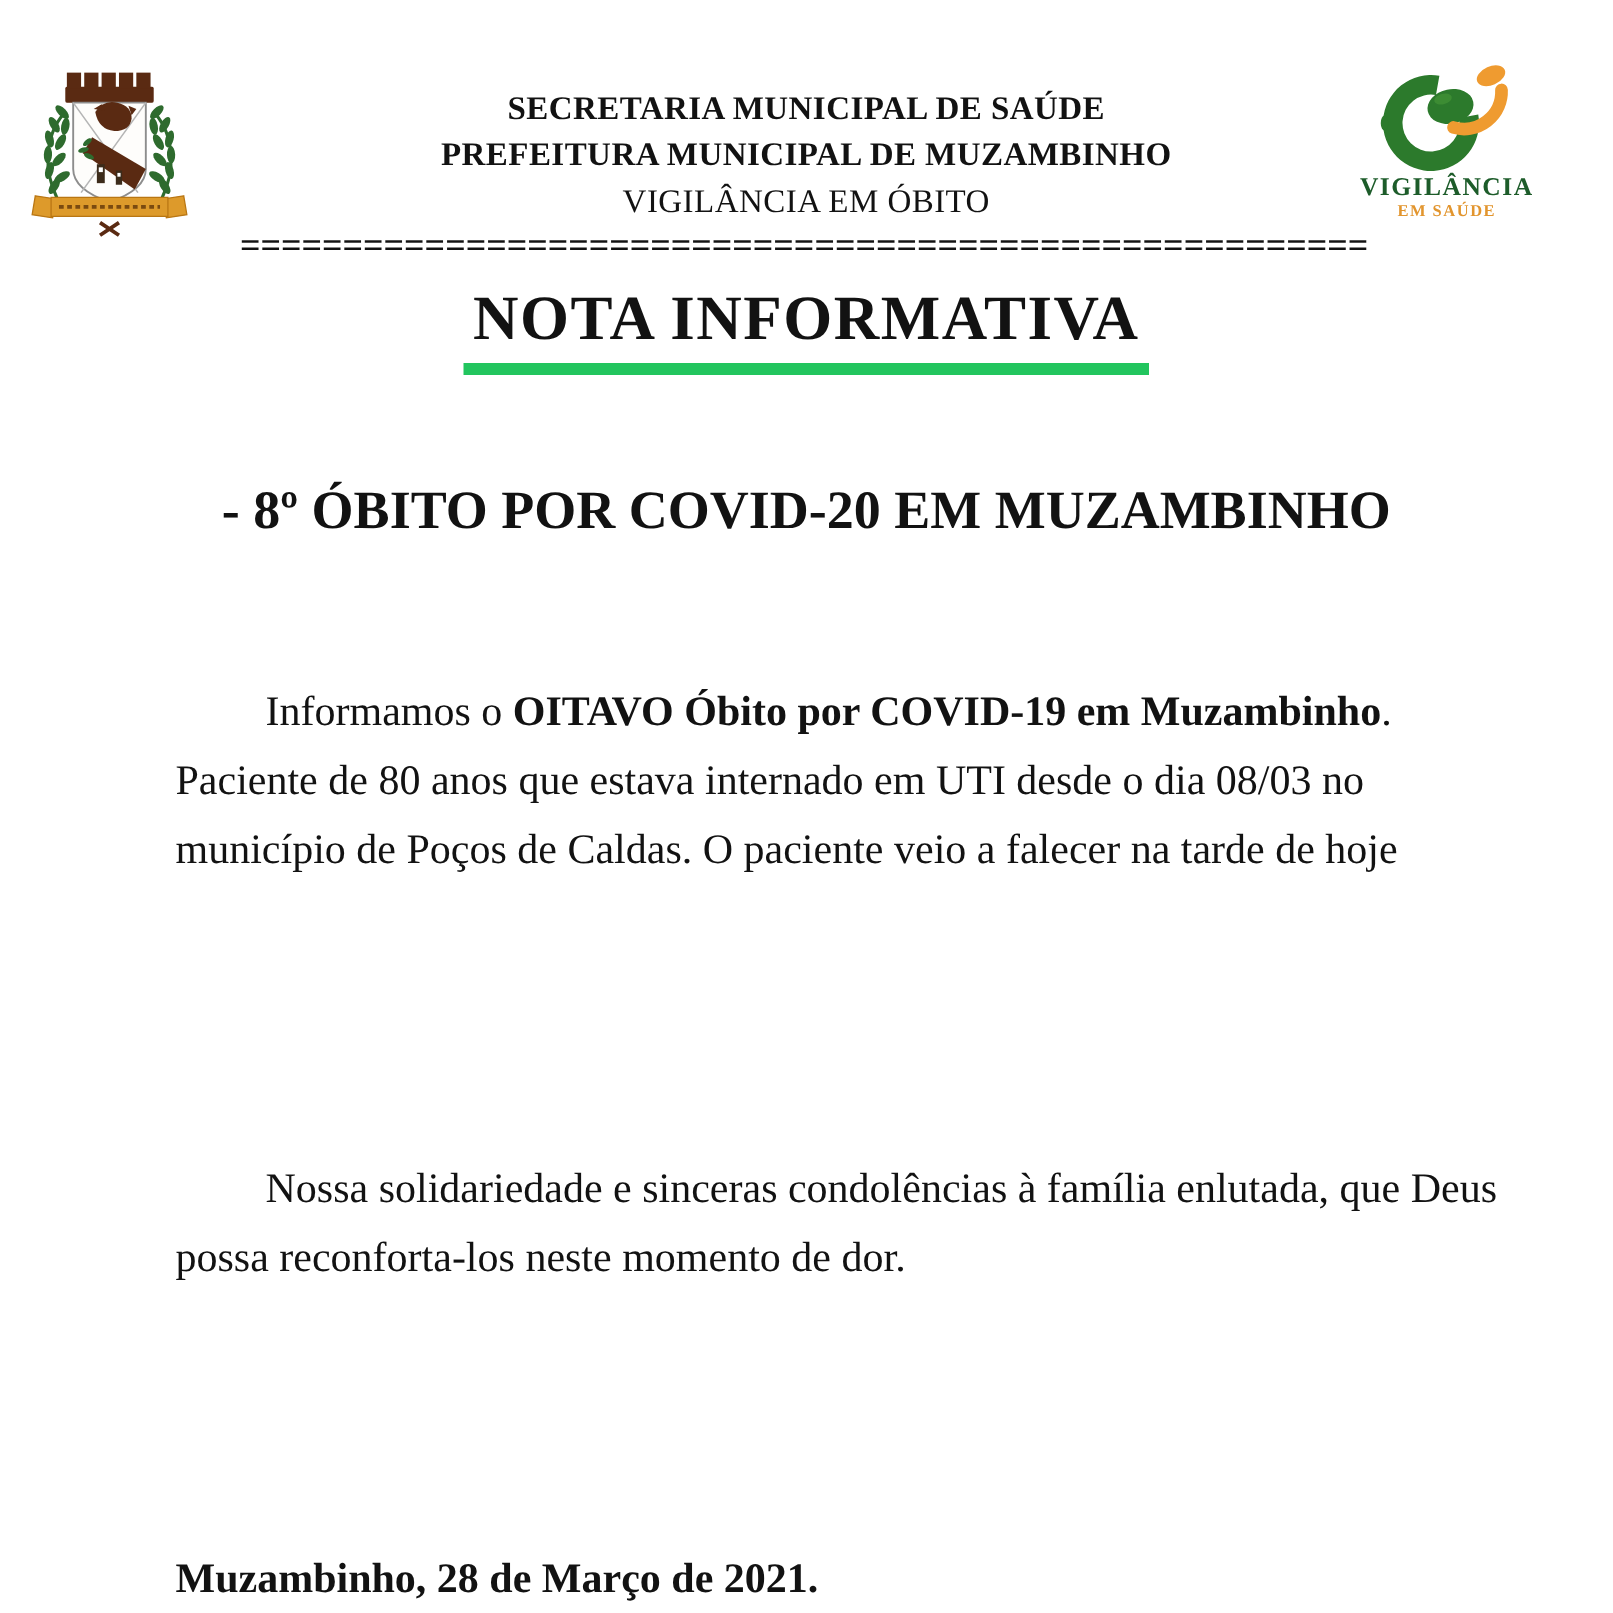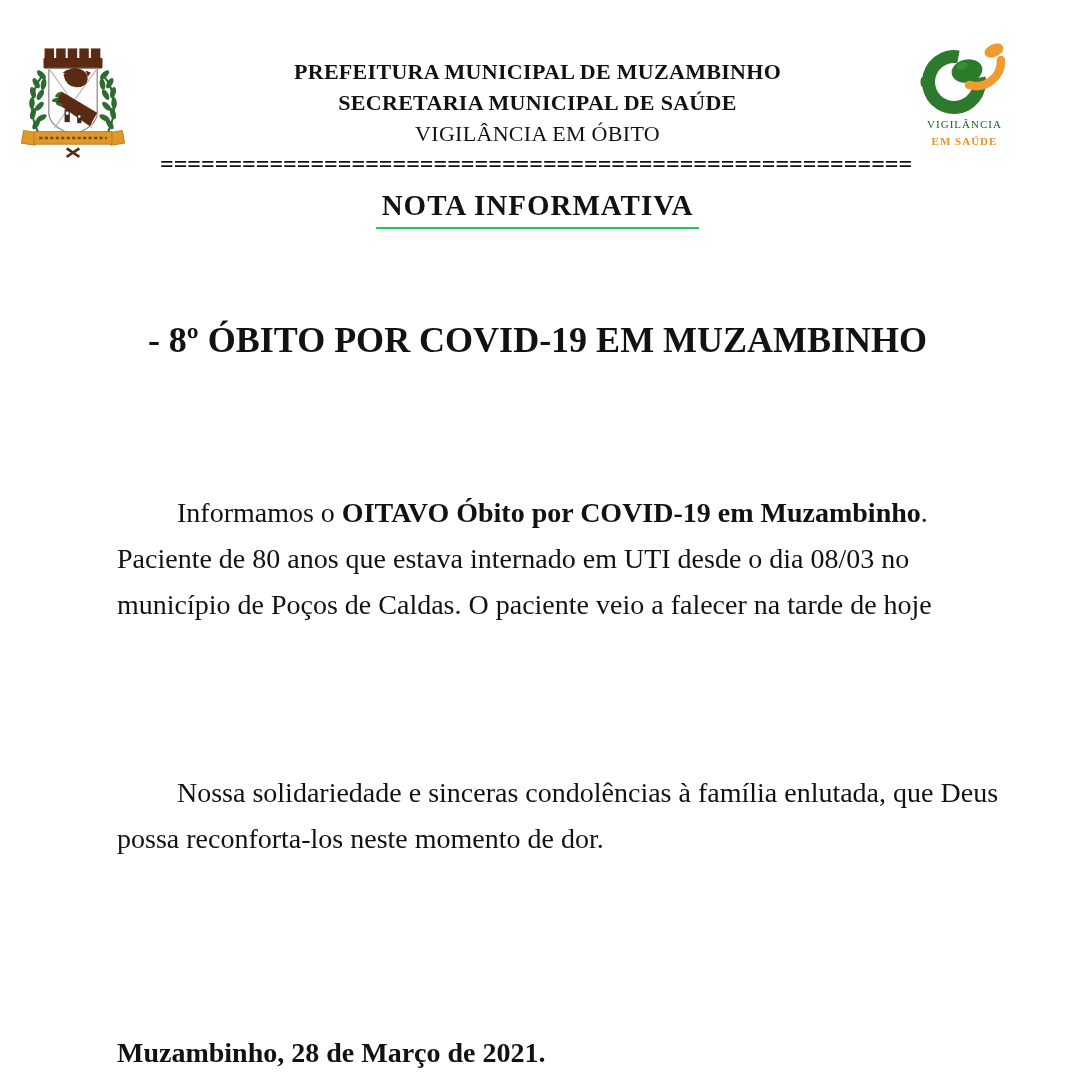"PREFEITURA MUNICIPAL DE MUZAMBINHO" div.h-bold { order: before "SECRETARIA MUNICIPAL DE SAÚDE" -> after "SECRETARIA MUNICIPAL DE SAÚDE" }
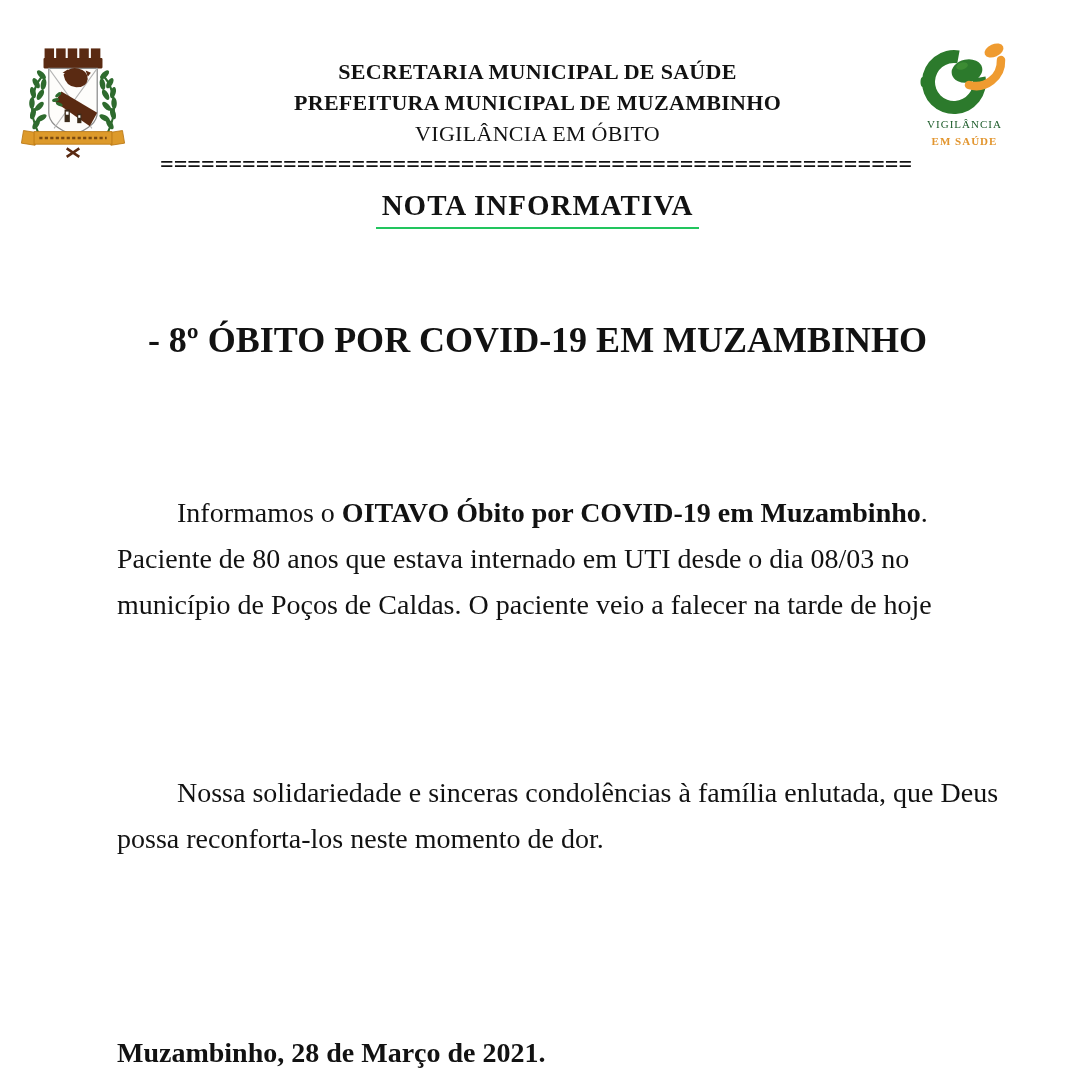"VIGILÂNCIA" .vlogo .t1 { font-size: 11px -> 17px; font-weight: normal -> bold }
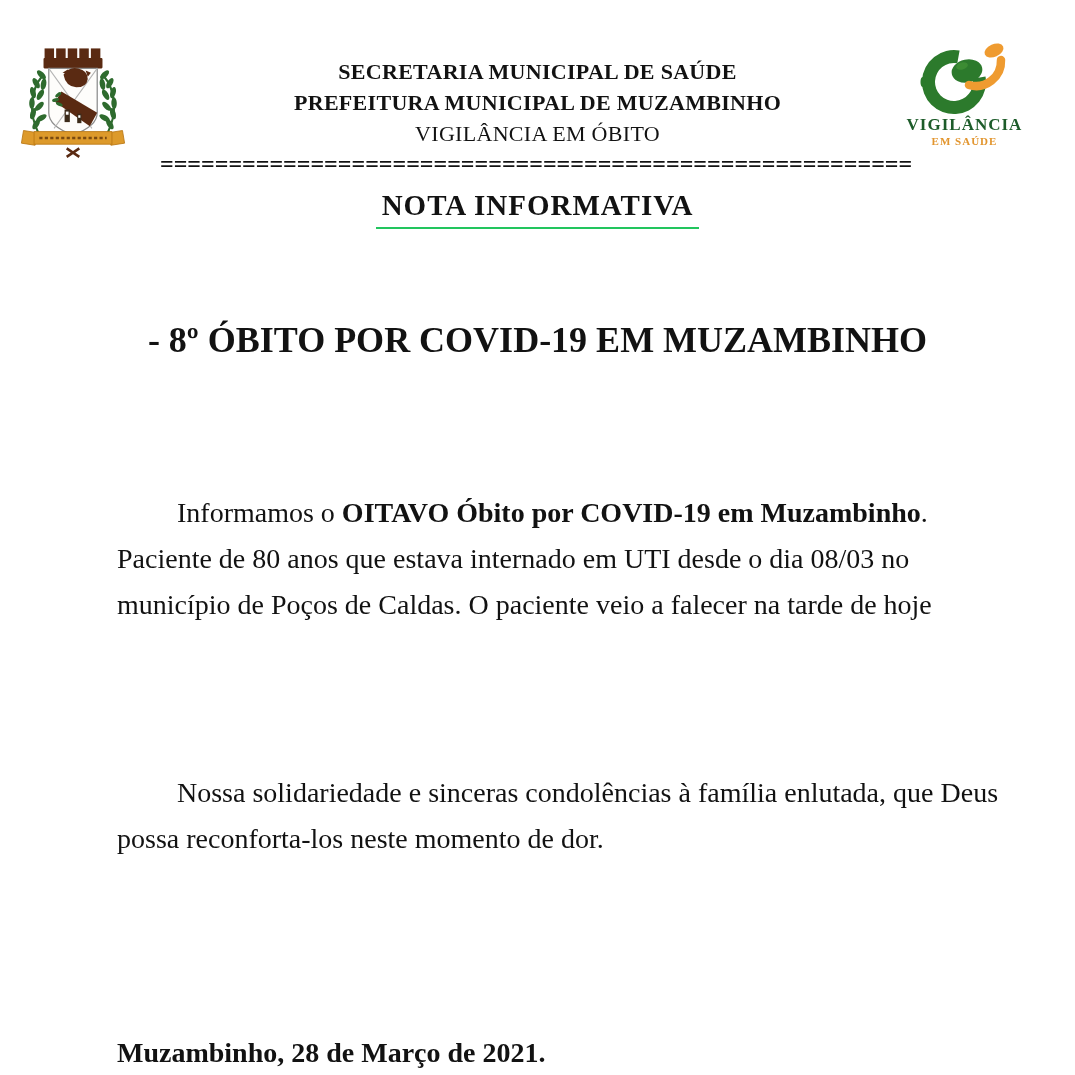"NOTA INFORMATIVA" .title { border-bottom: 2px solid #22c55e -> 8px solid #22c55e; font-size: 29px -> 42px }
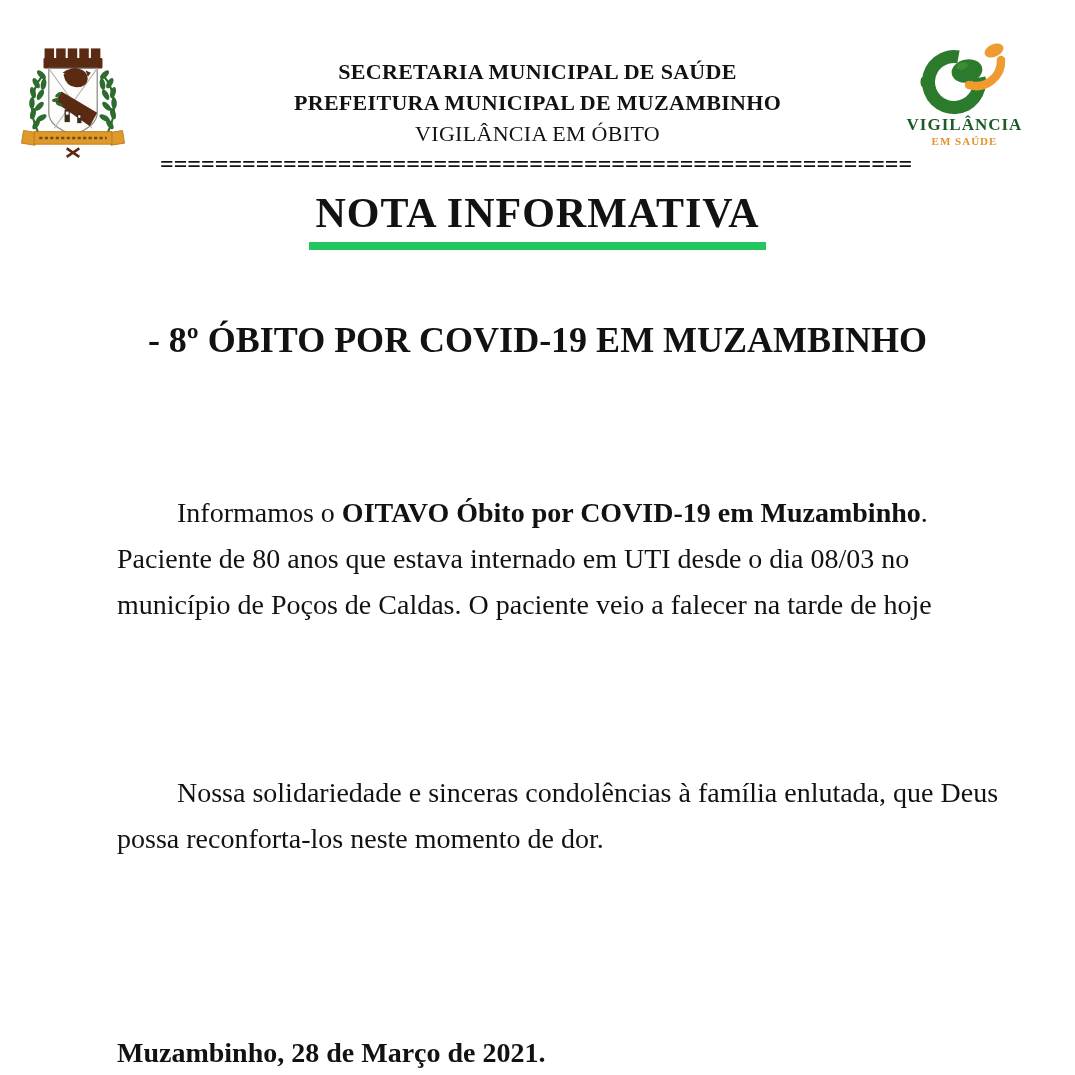"- 8º ÓBITO POR COVID-19" div.subtitle { text: COVID-19 -> COVID-20 }
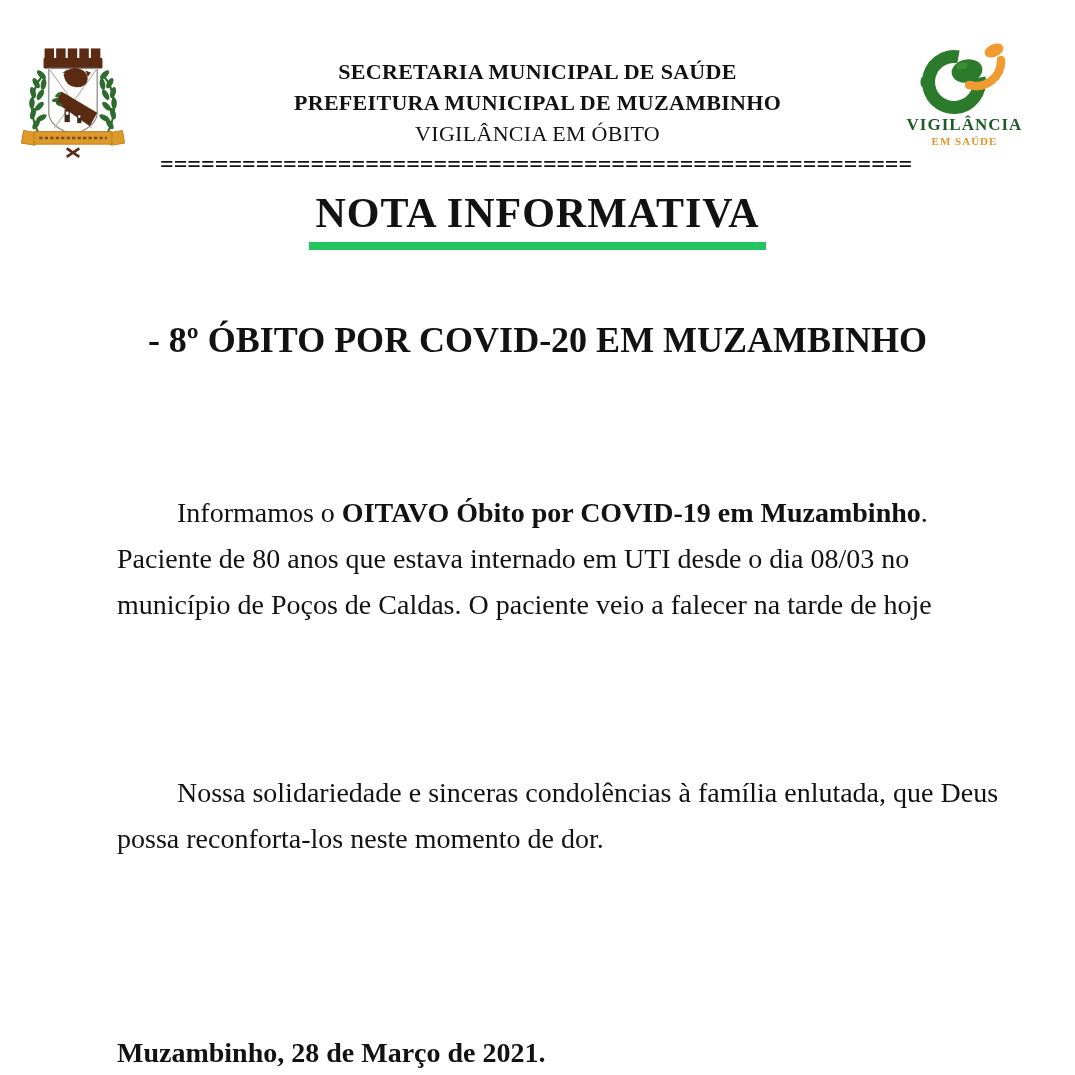"Informamos o OITAVO Óbito por" .p1 { margin-top: 38px -> none }
